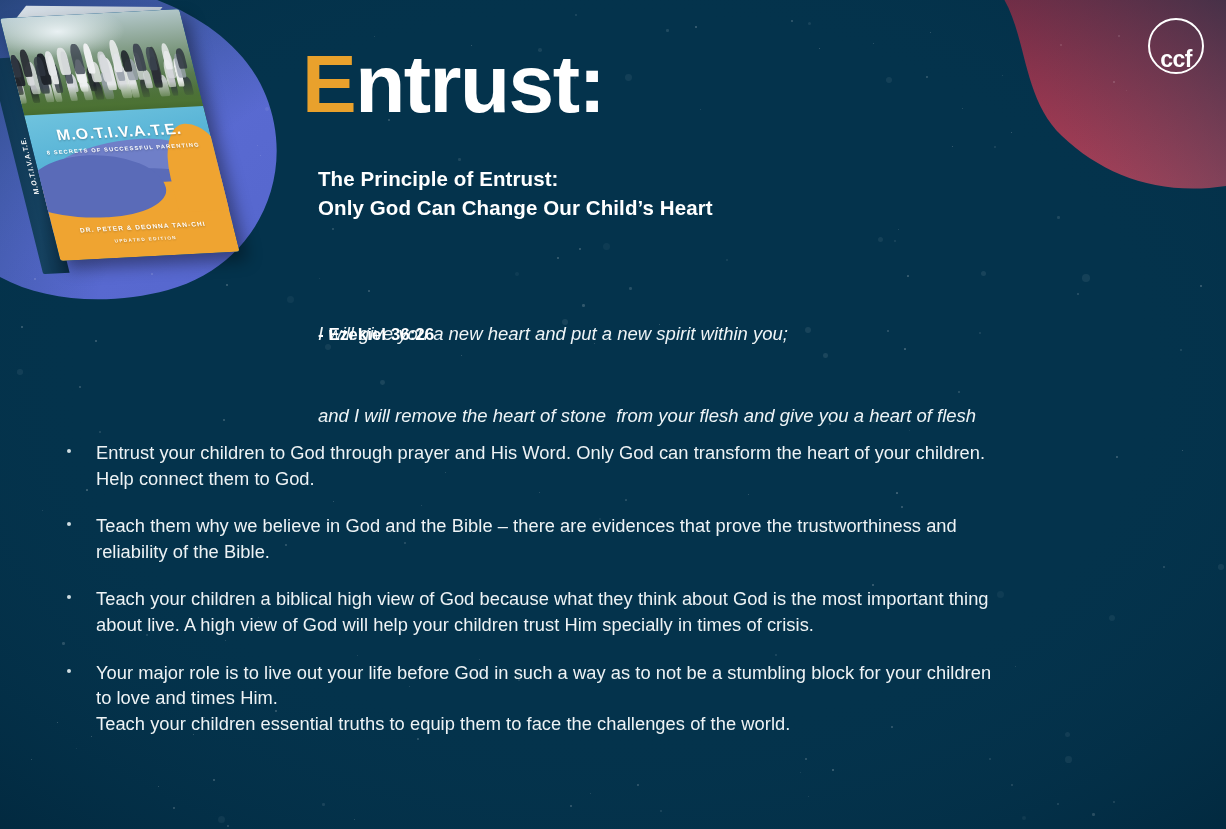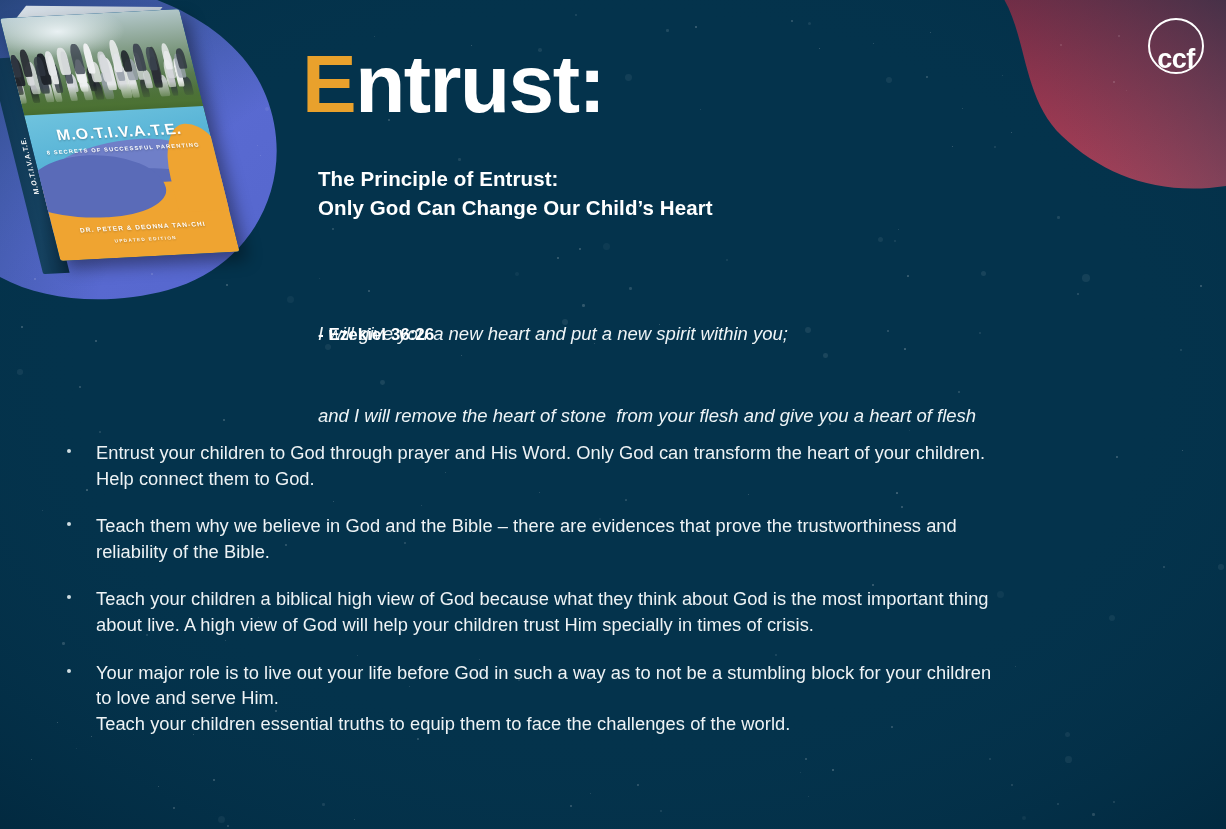"ccf" .ccf-logo .ccf-text { font-size: 27px -> 23px }
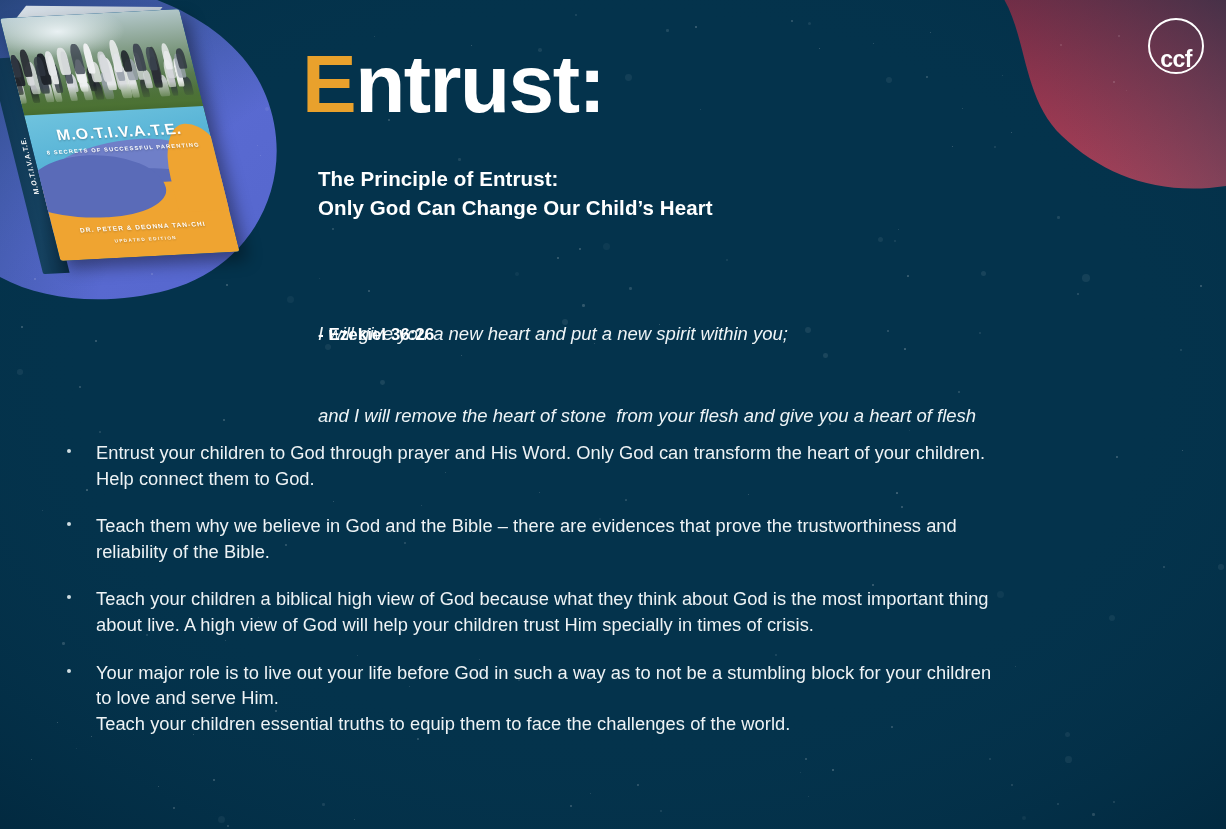"to love and serve Him." p { text: serve -> times }
